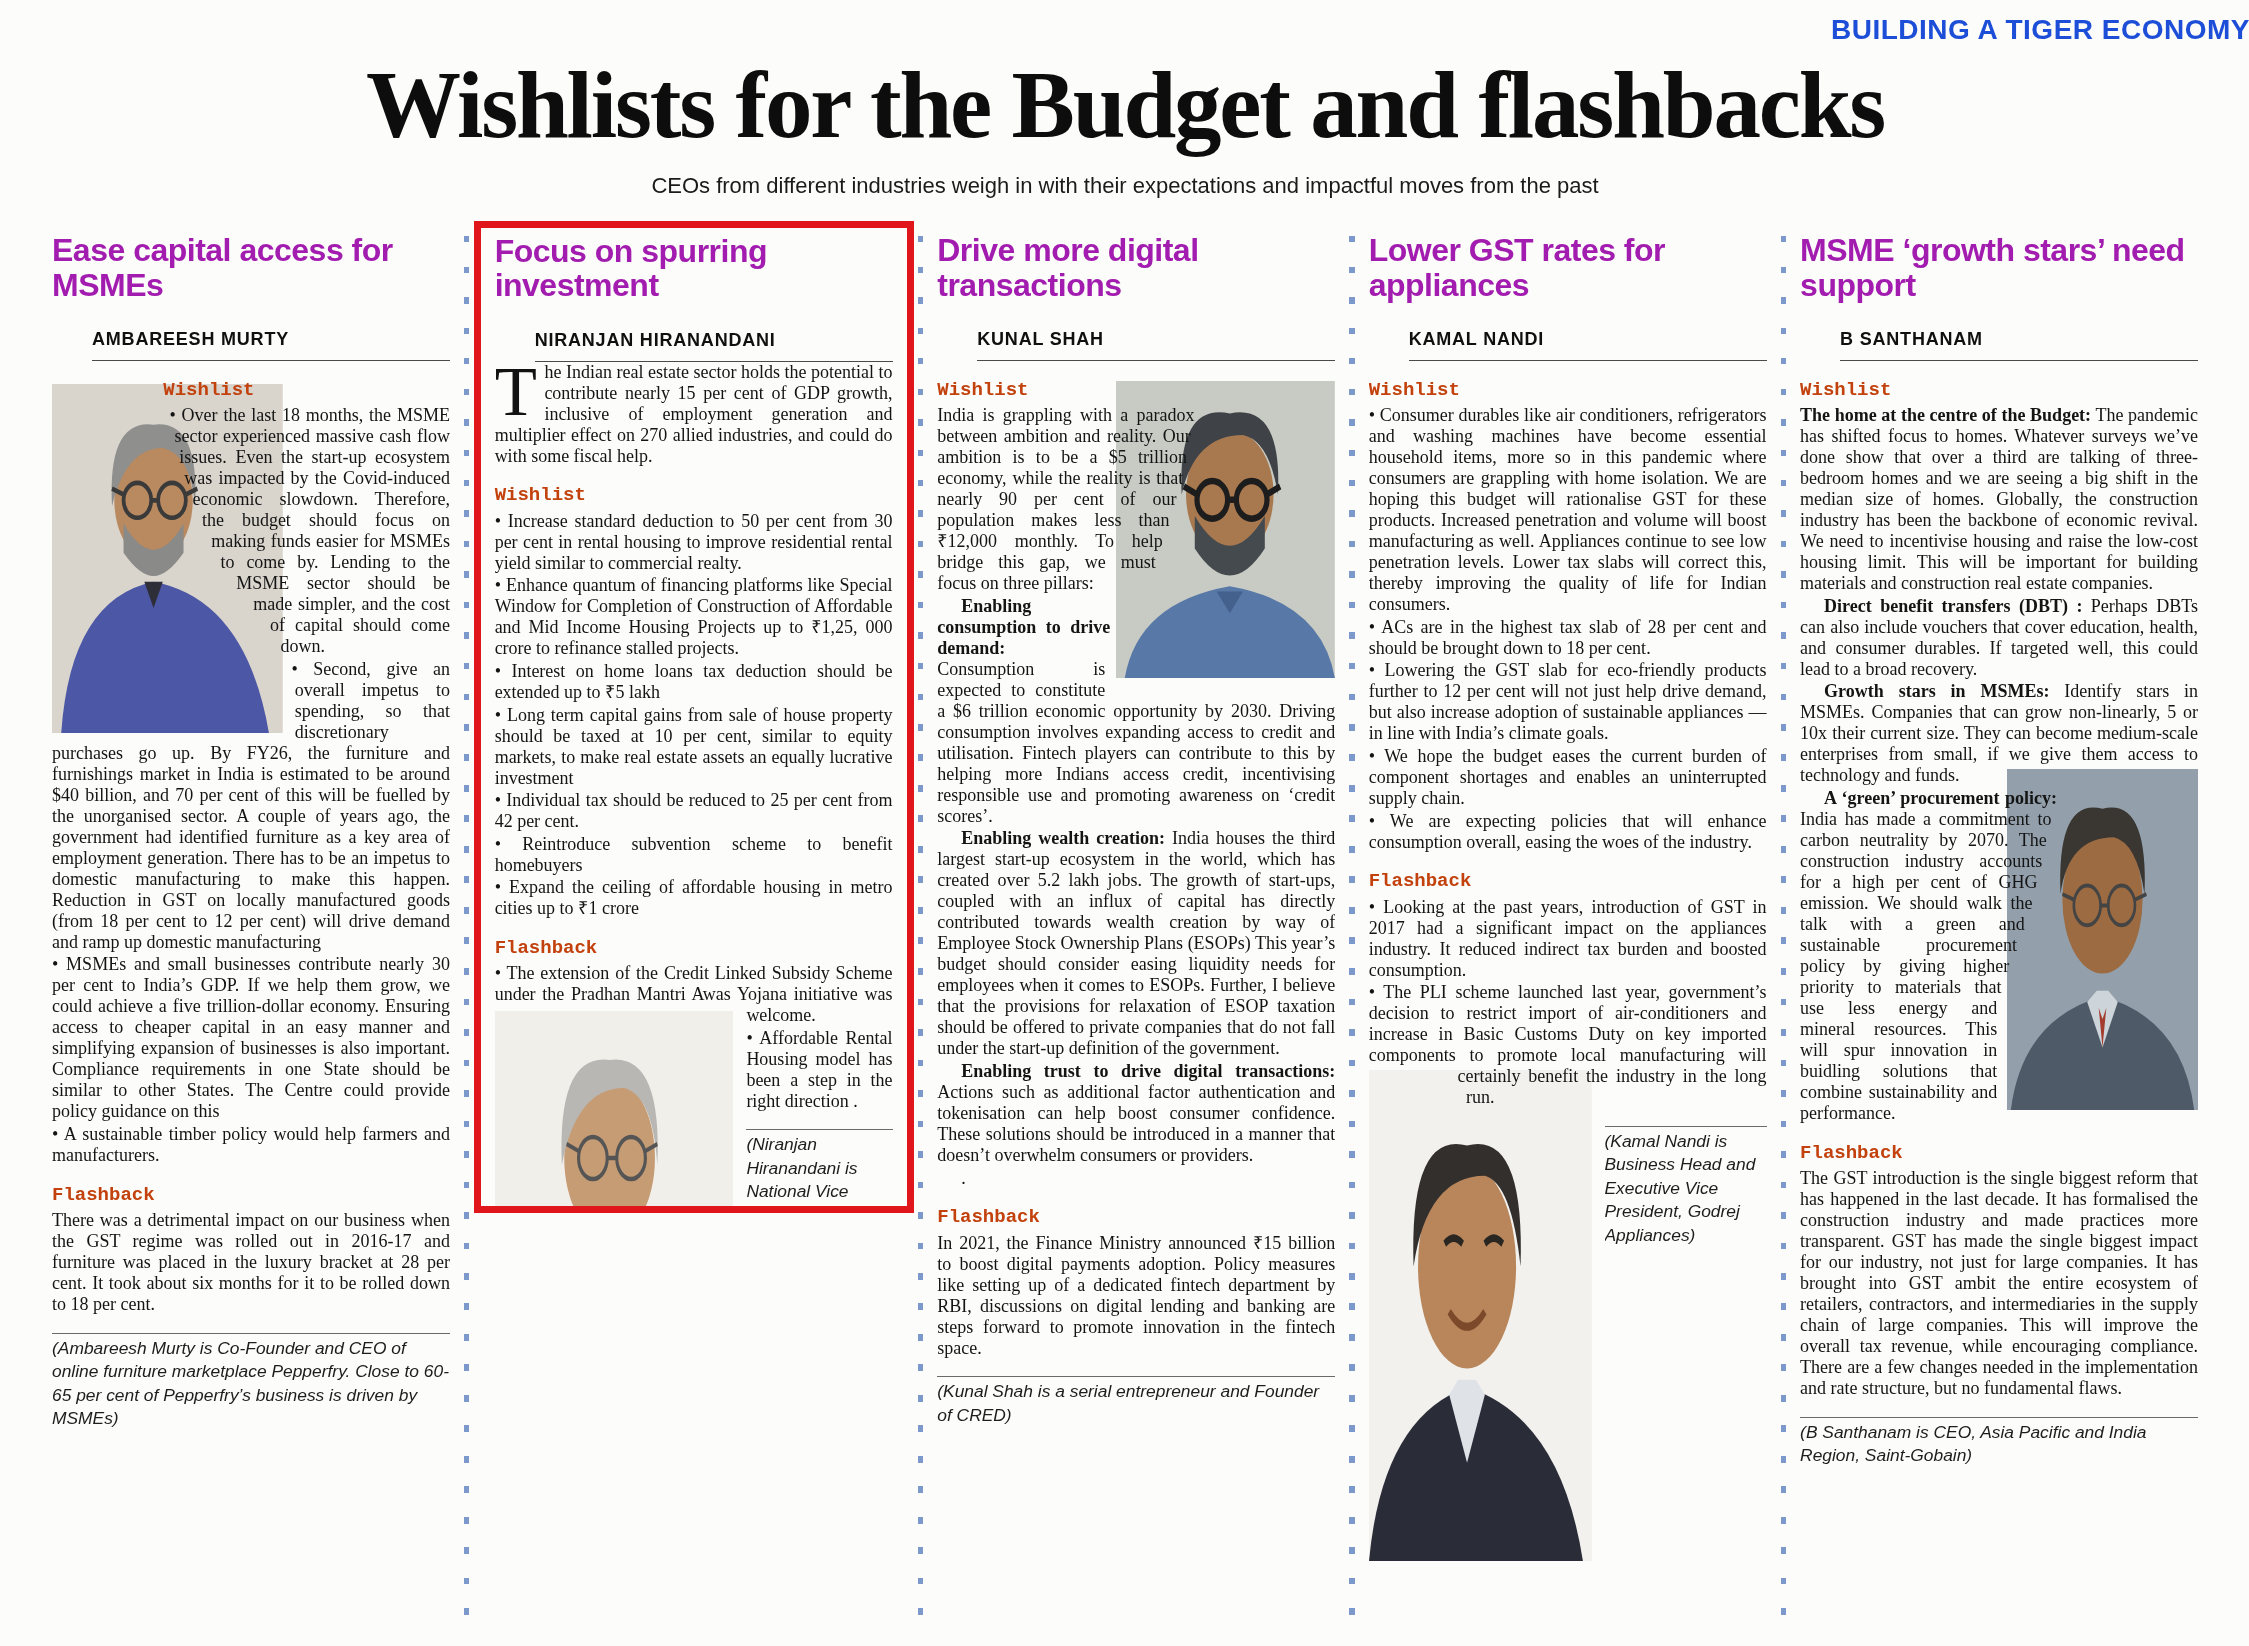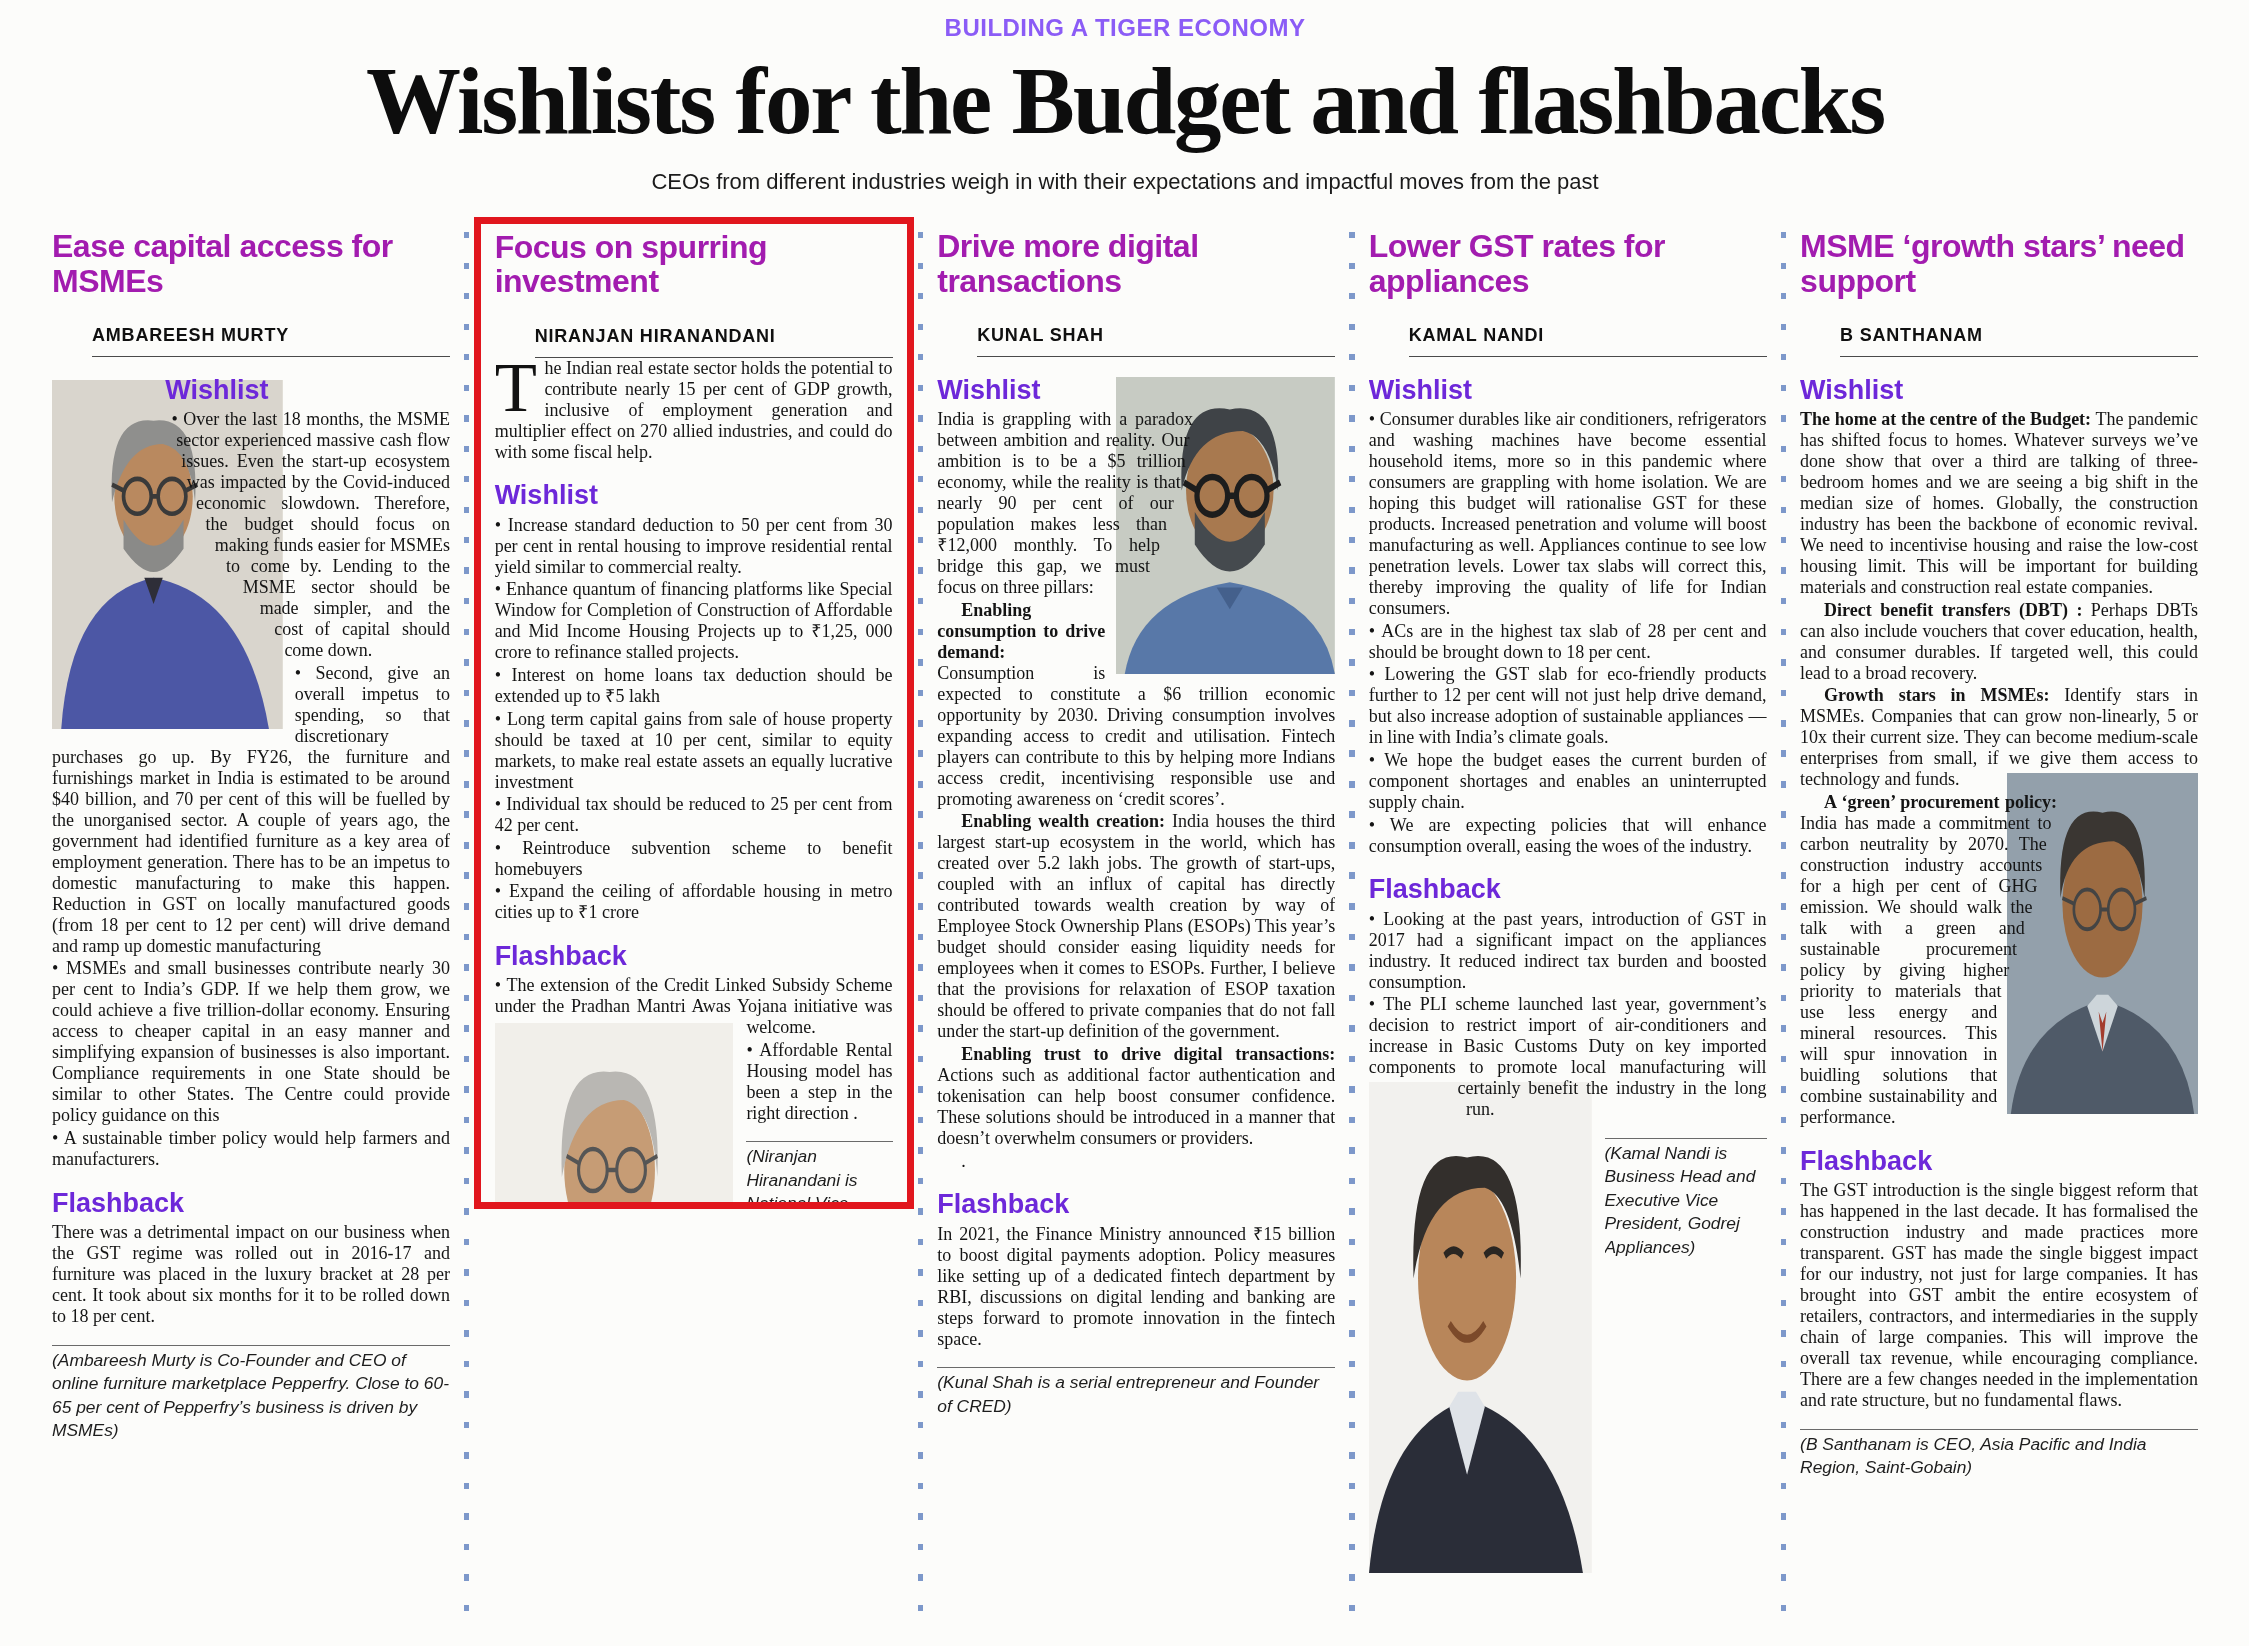"BUILDING A TIGER ECONOMY" .kicker { color: #8b5cf6 -> #1d4ed8; font-size: 24px -> 28px; text-align: none -> right }
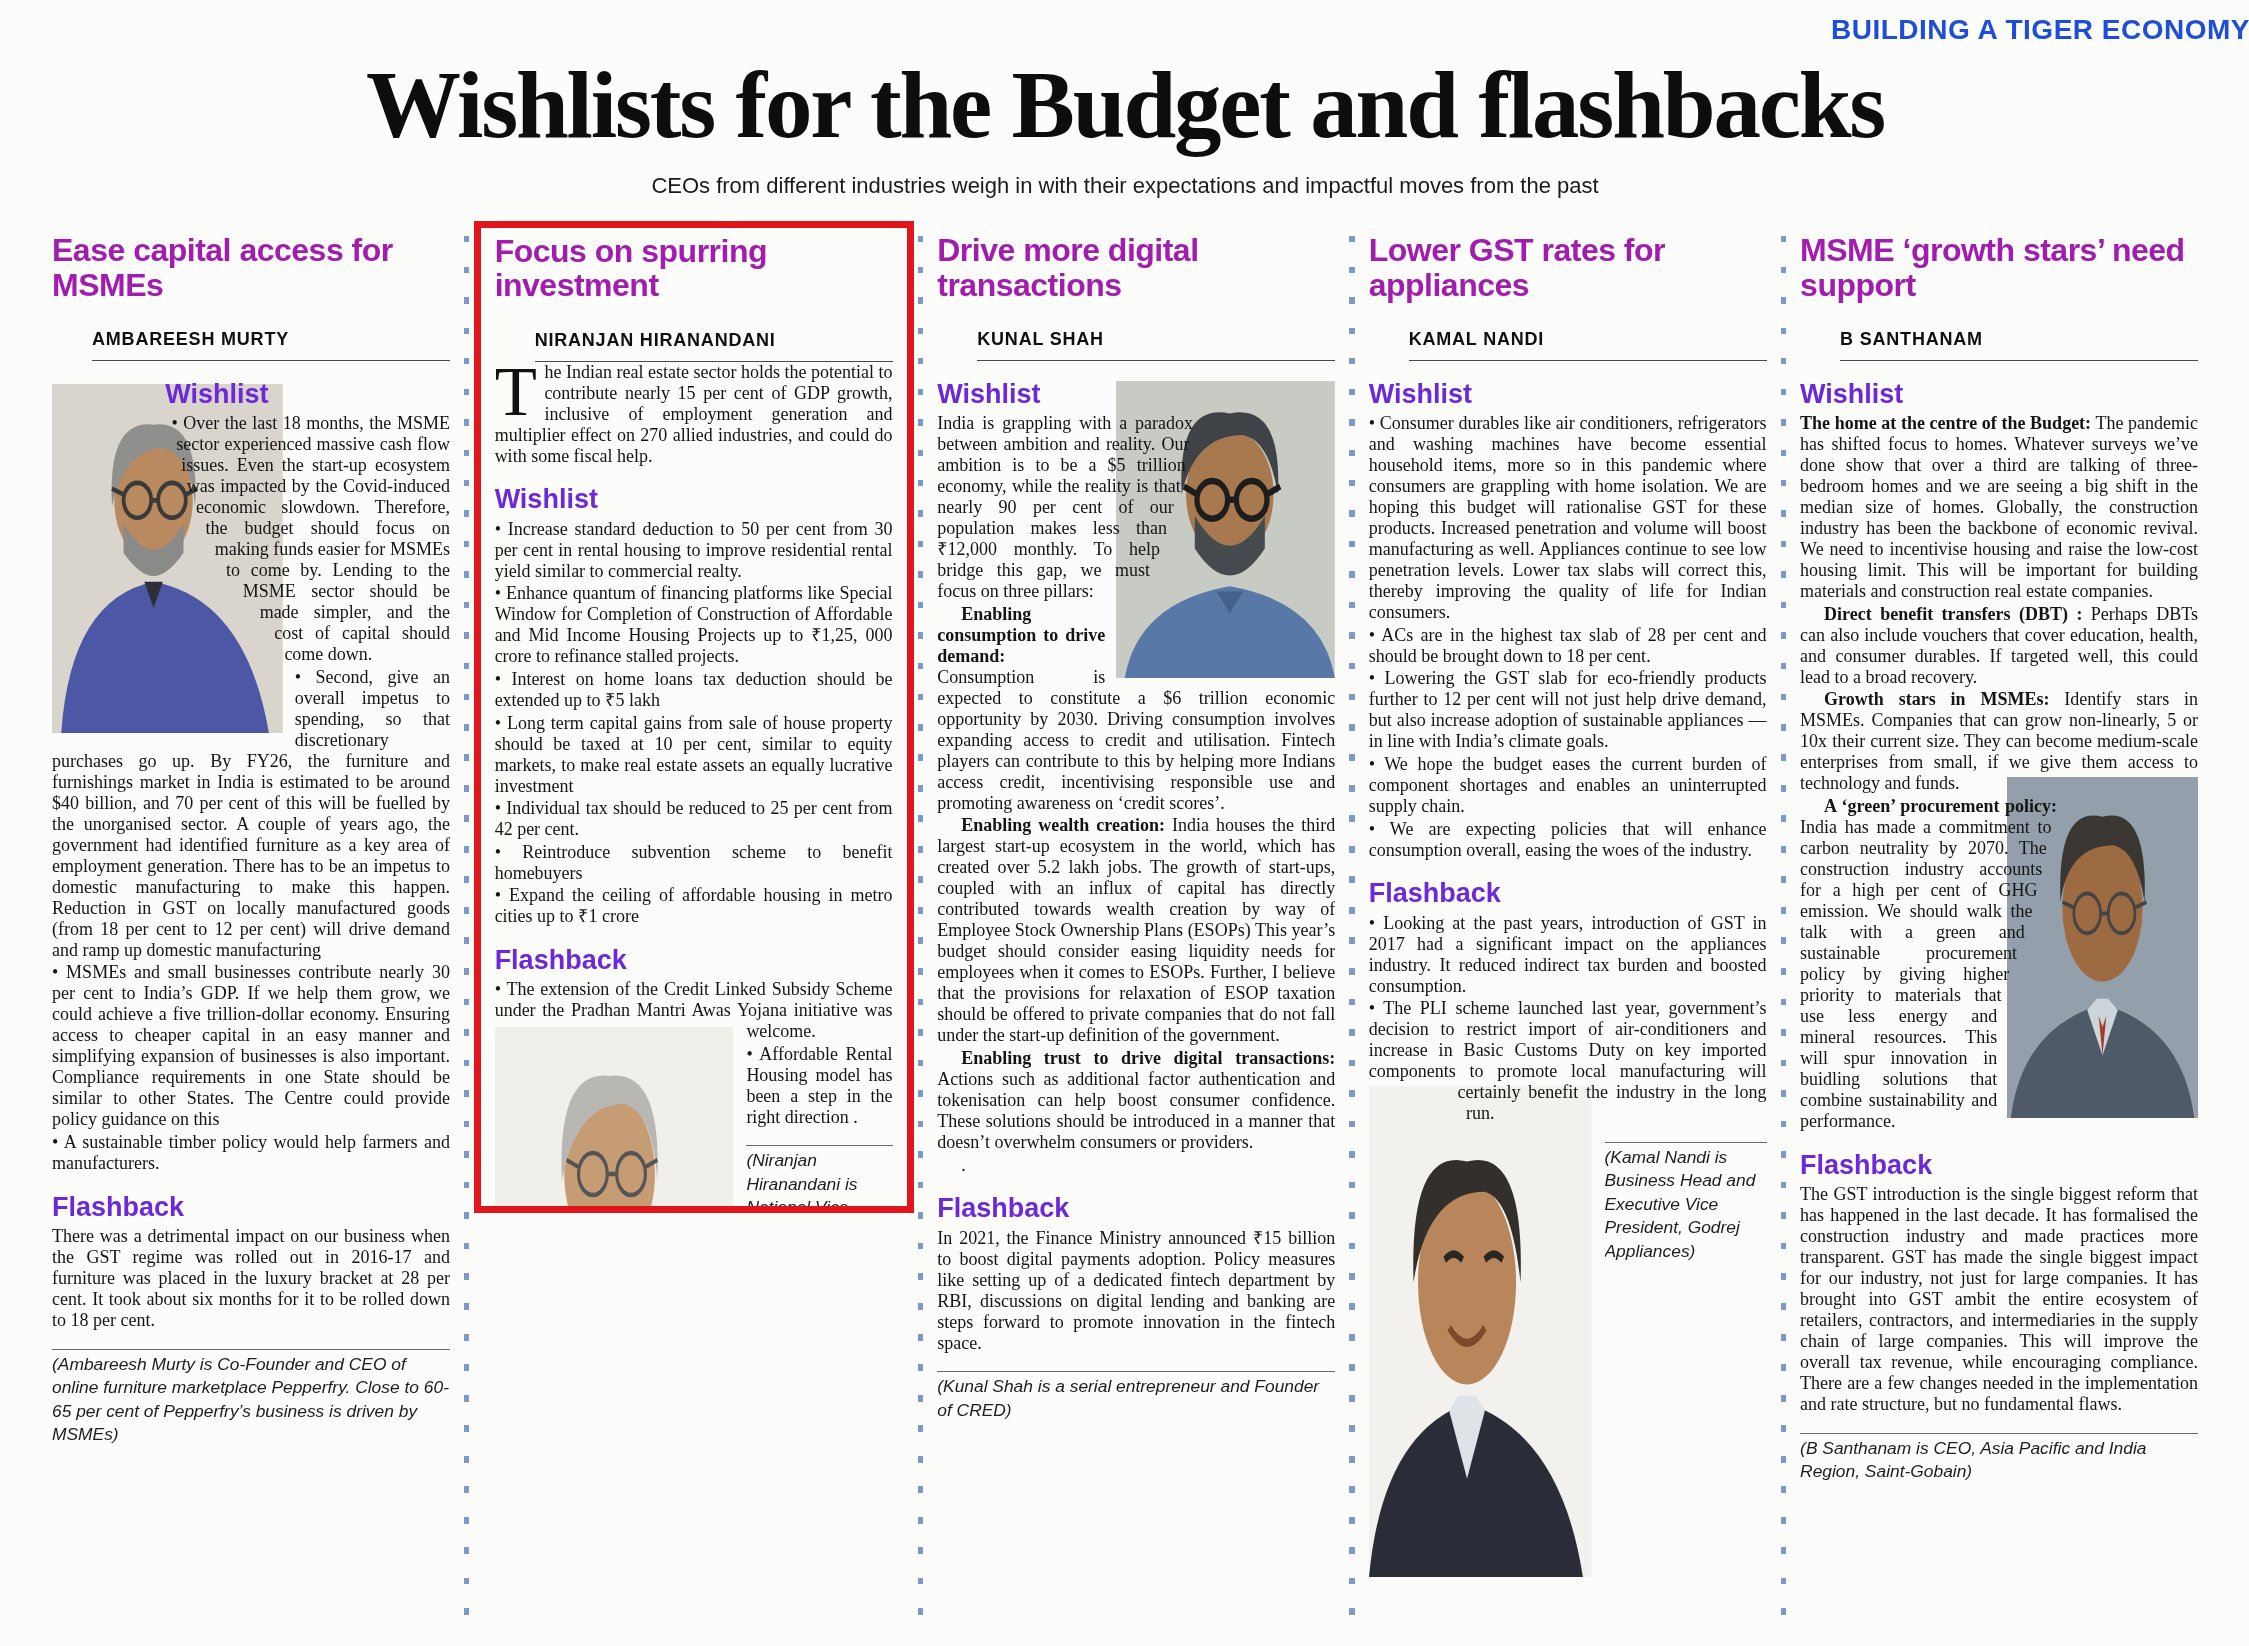"Wishlist" .slabel { color: #6d28d9 -> #c2410c; font-family: Liberation Sans, sans-serif -> Liberation Mono, monospace; font-size: 27px -> 19px }
